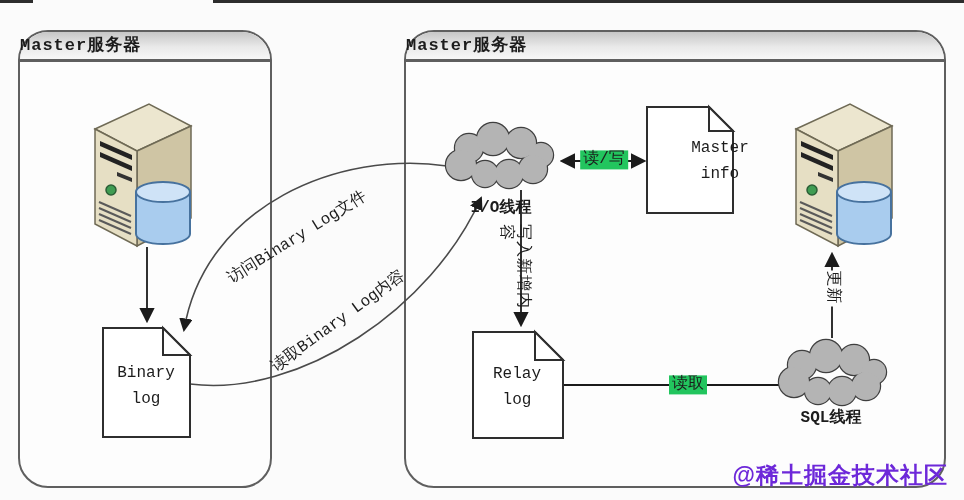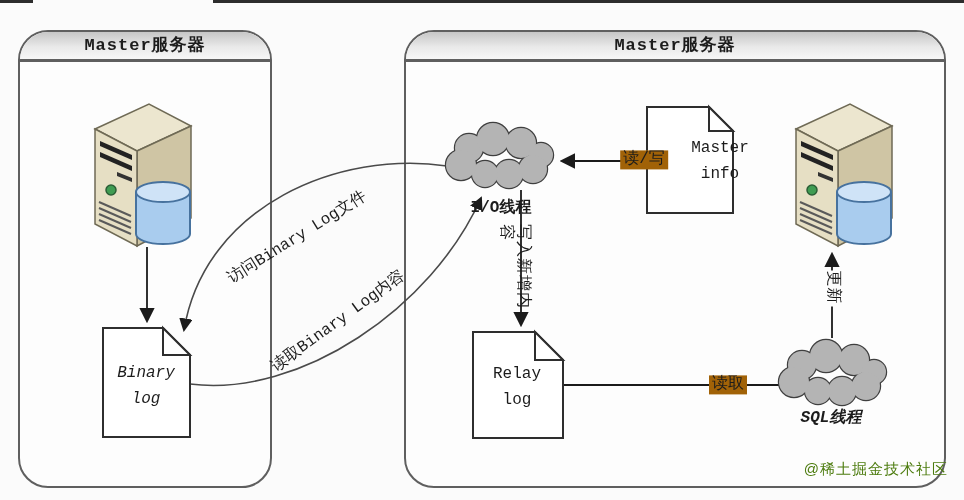"Master服务器" .group-box .group-header { text-align: center -> left }
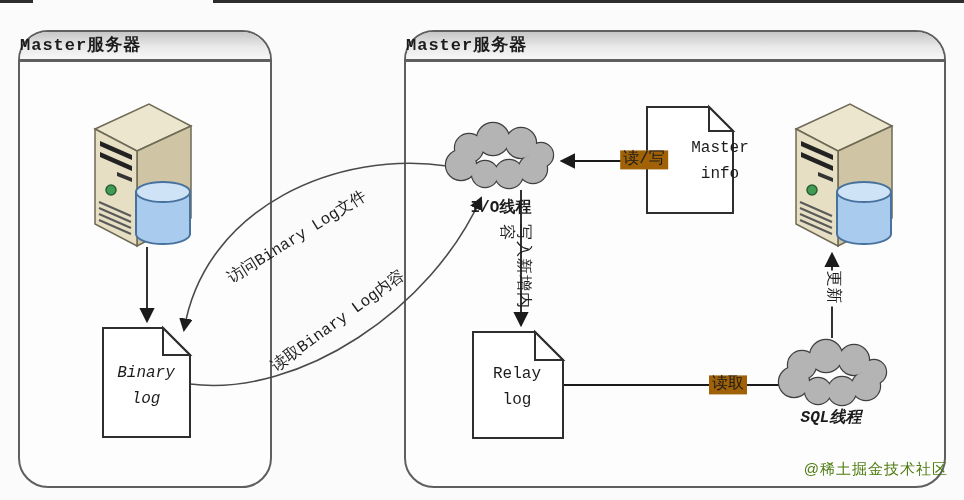"读/写" .masked { background: #a16207 -> #22c55e; margin-left: 40px -> none }
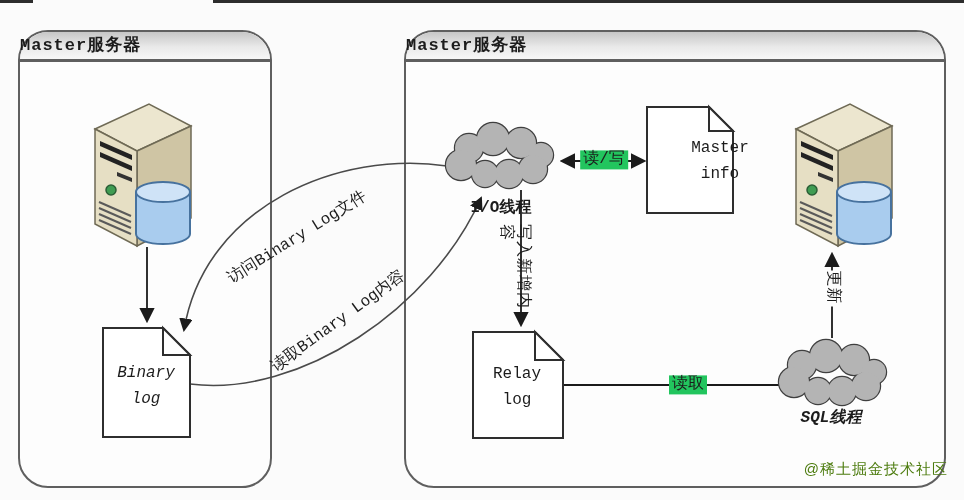"Binary" div.doc-label { font-style: italic -> none }
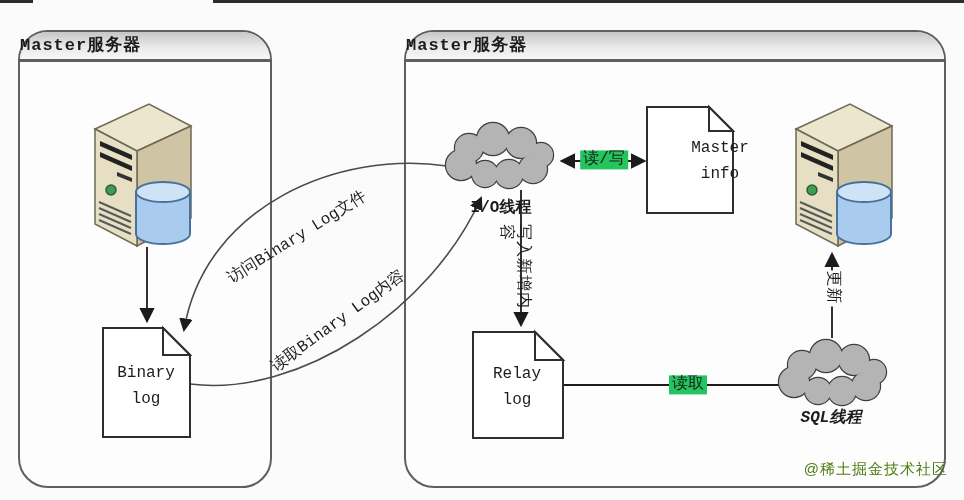"SQL线程" div.lbl { font-style: italic -> none }
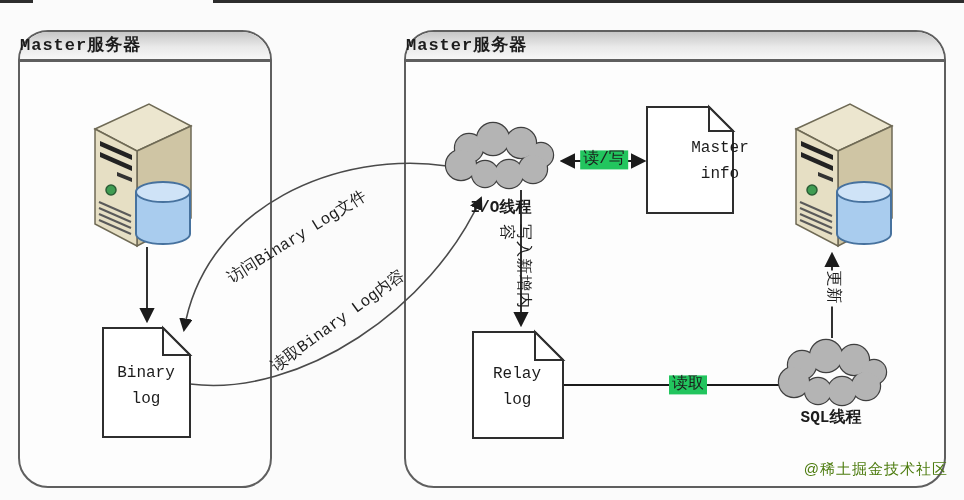"@稀土掘金技术社区" .watermark { color: #4d7c0f -> #6d28d9; font-size: 15px -> 23px; font-weight: none -> bold }
